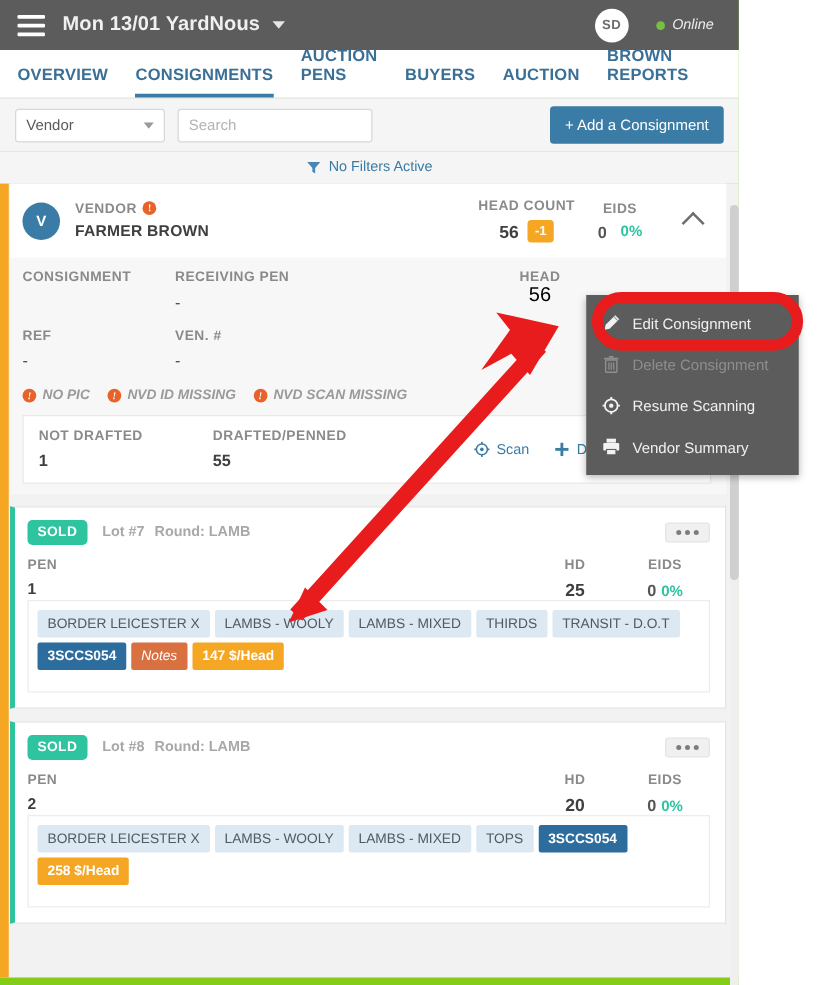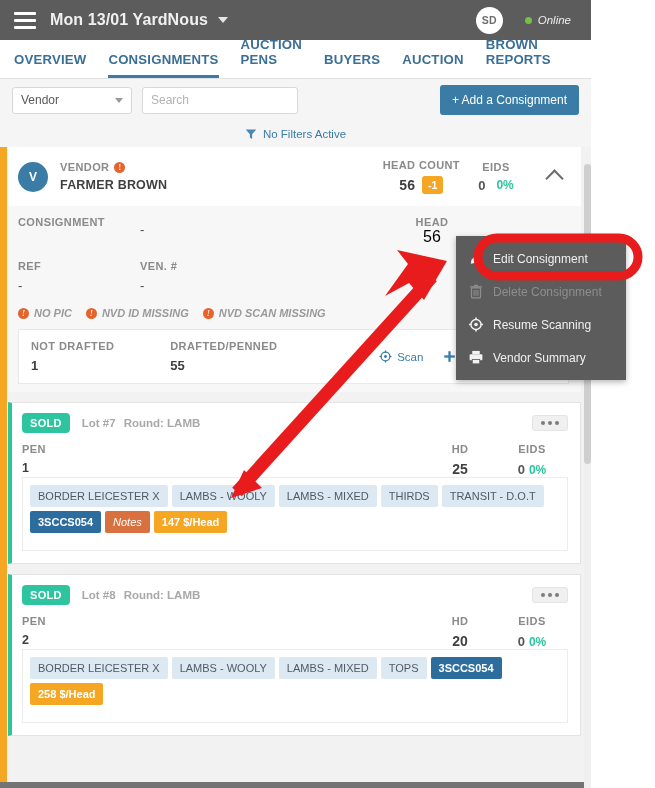"Mon 13/01 YardNous" #app { background: #737373 -> #84cc16 }
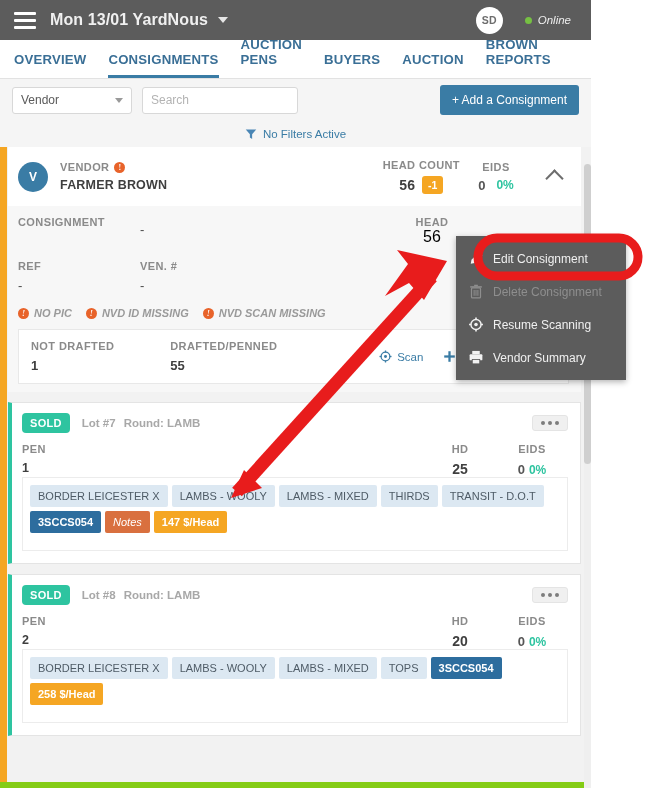"RECEIVING PEN" div.lbl-cap { html: none -> <div>RECEIVING PEN</div> }
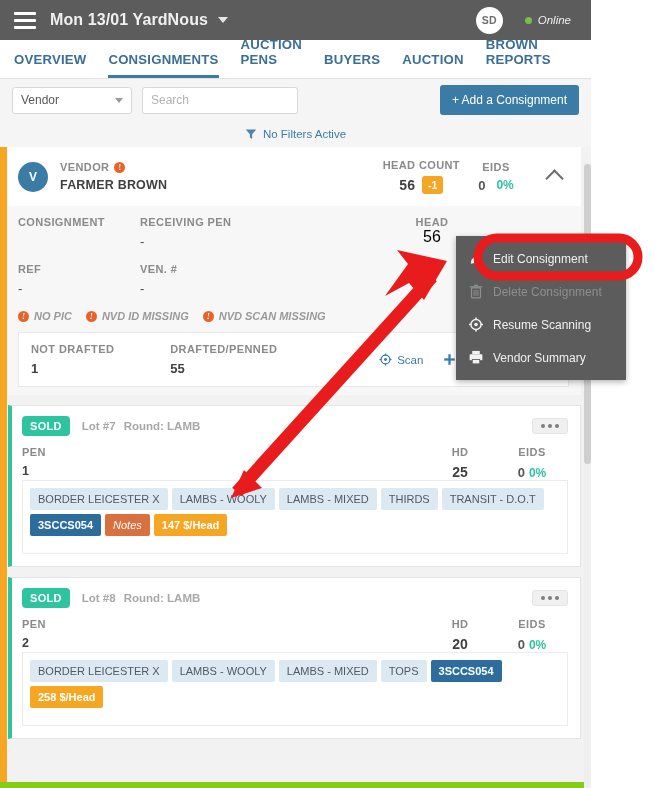"Edit Consignment" .menu { left: 456px -> 469px }
